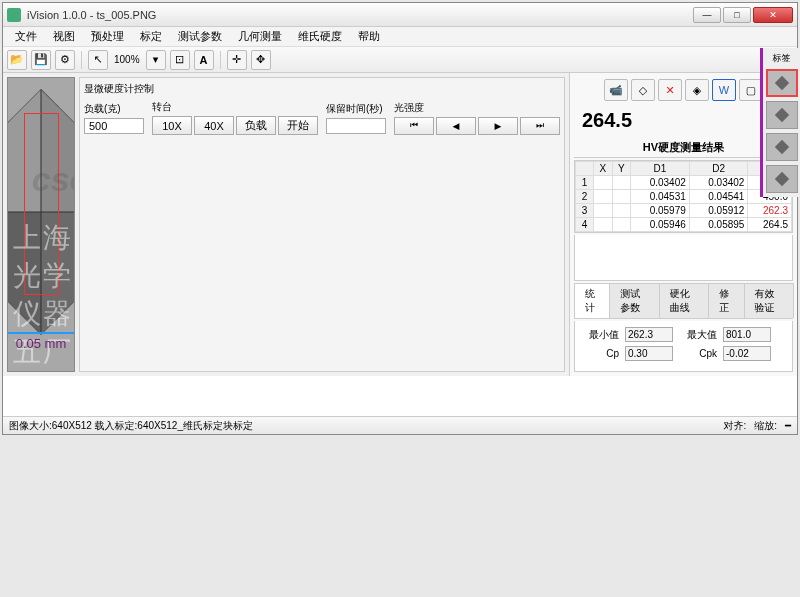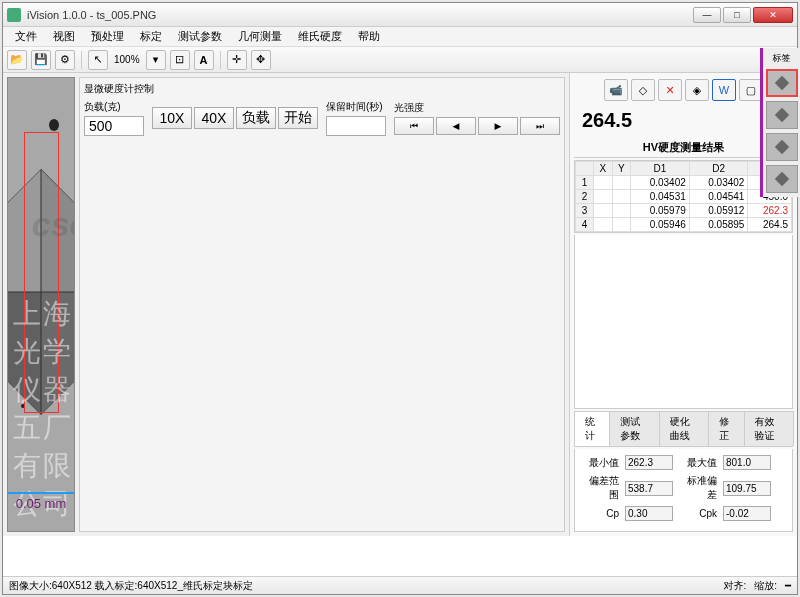"iVision 1.0.0 - ts_005.PNG" .window { height: 593px -> 433px }
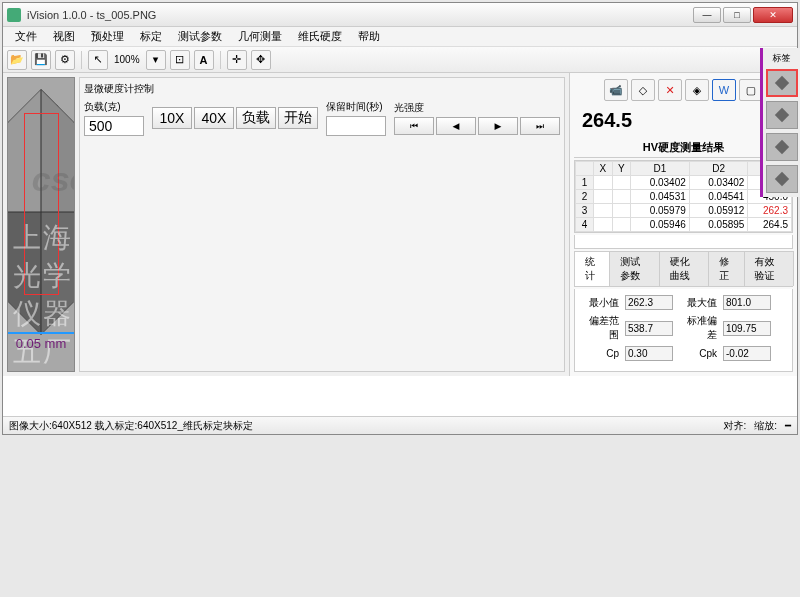"转台" span { html: none -> <span>转台</span> }
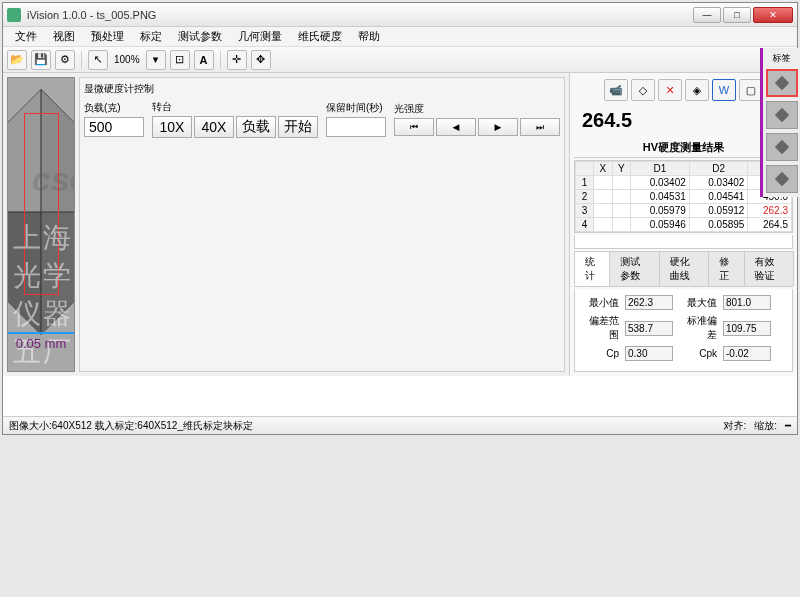"500" .ctrlgrp input, .ctrlgrp button { font-size: 14px -> 11px }
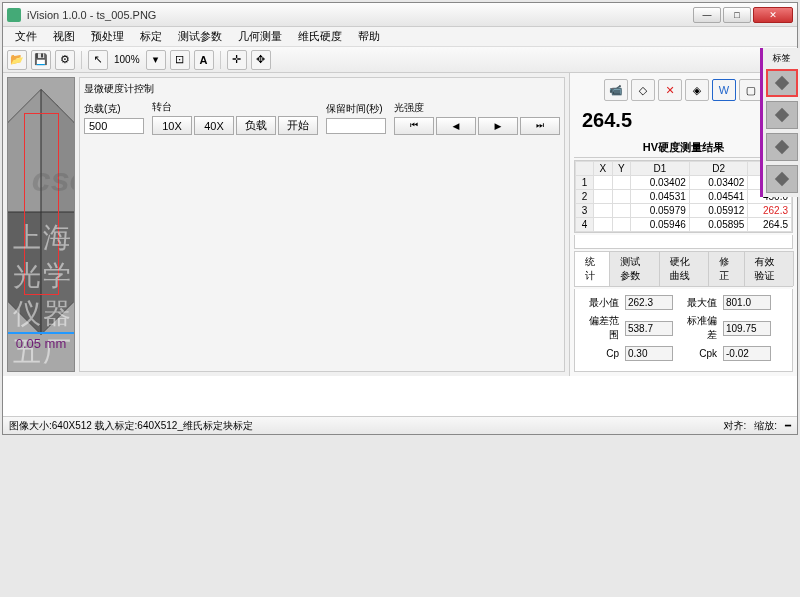"偏差范围" div.statrow { html: <div> <label>偏差范围</label> <input> <label>标准偏差</label> <input> </div> -> none }
